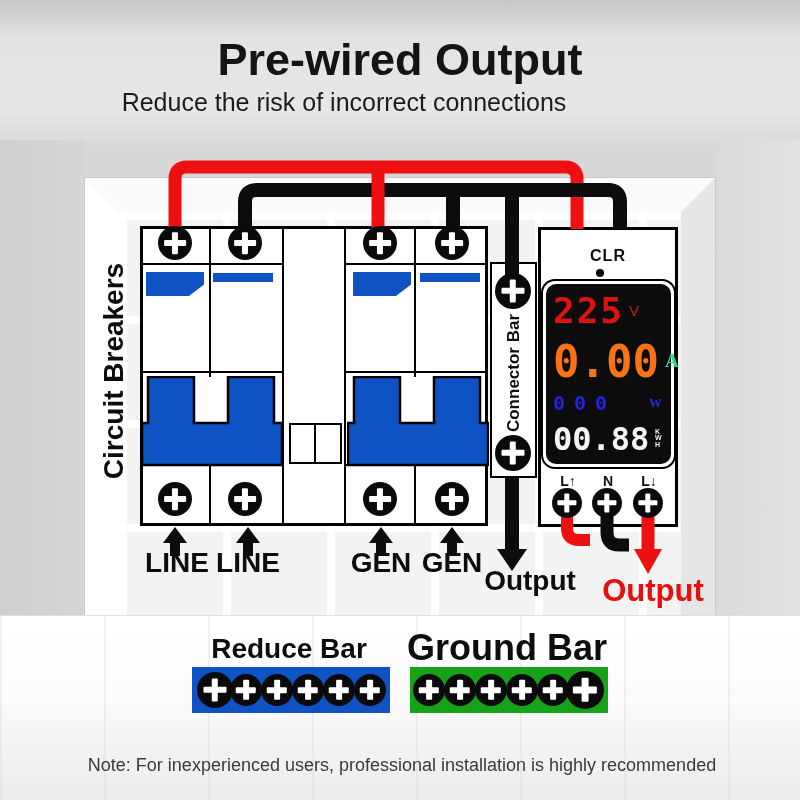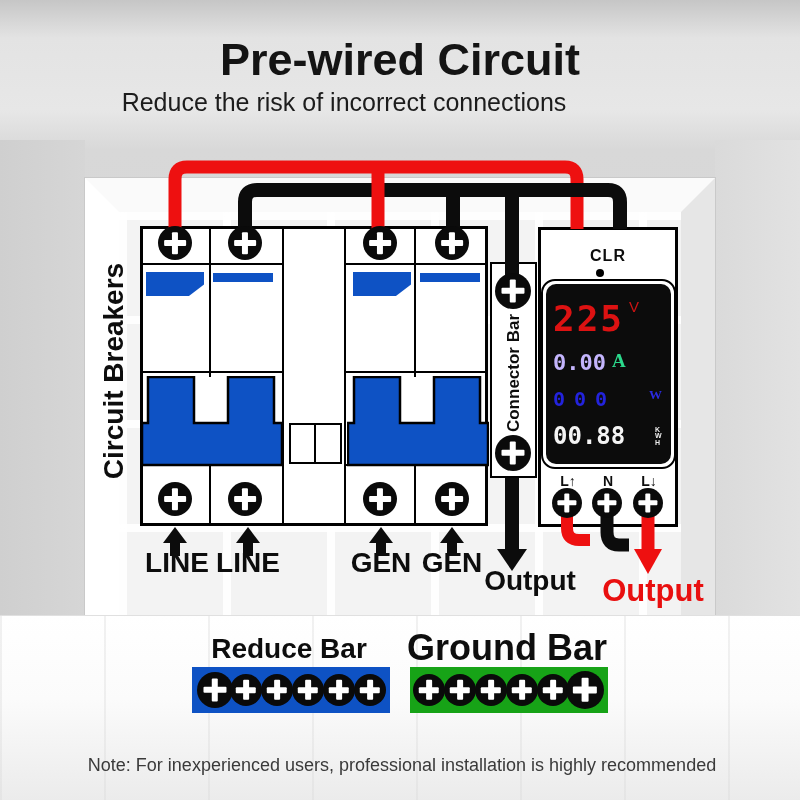"Pre-wired Circuit" div.abs { text: Circuit -> Output }
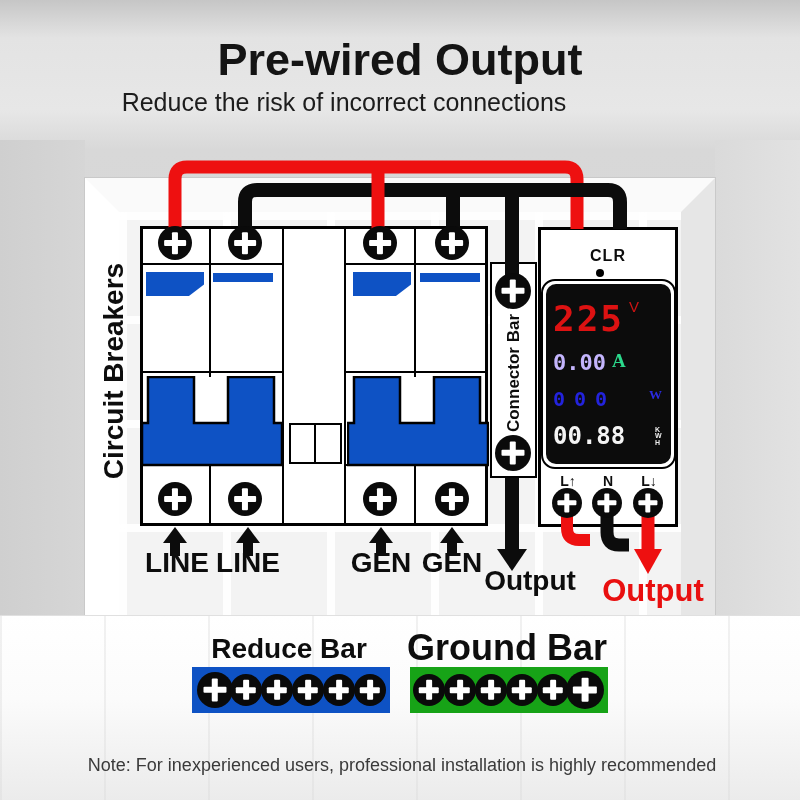"225" .drow { align-items: flex-start -> center }
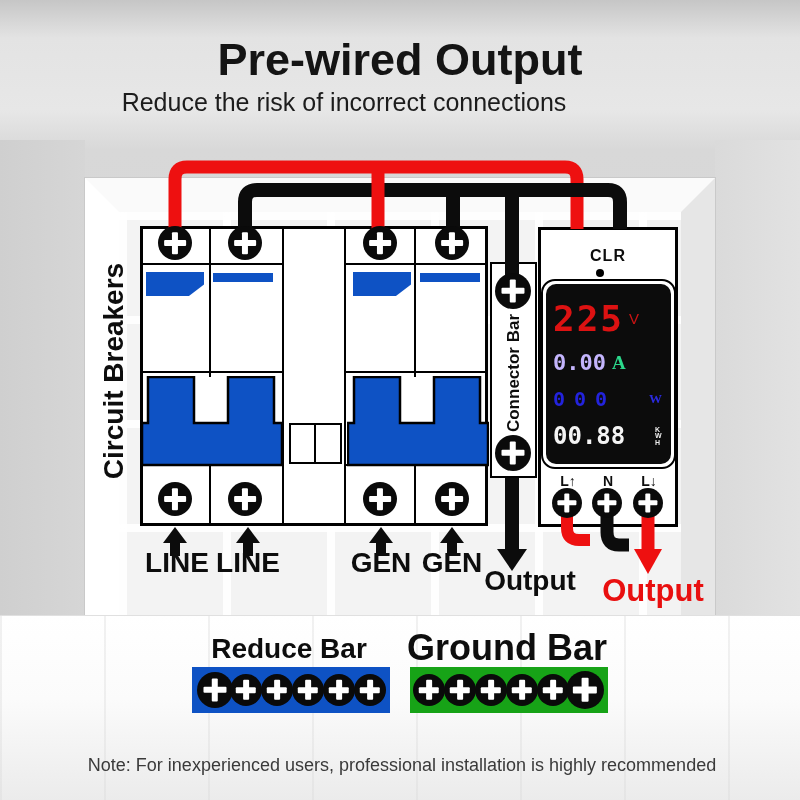"0.00" .a-val { color: #c4b5fd -> #f97316; font-size: 22px -> 44px }
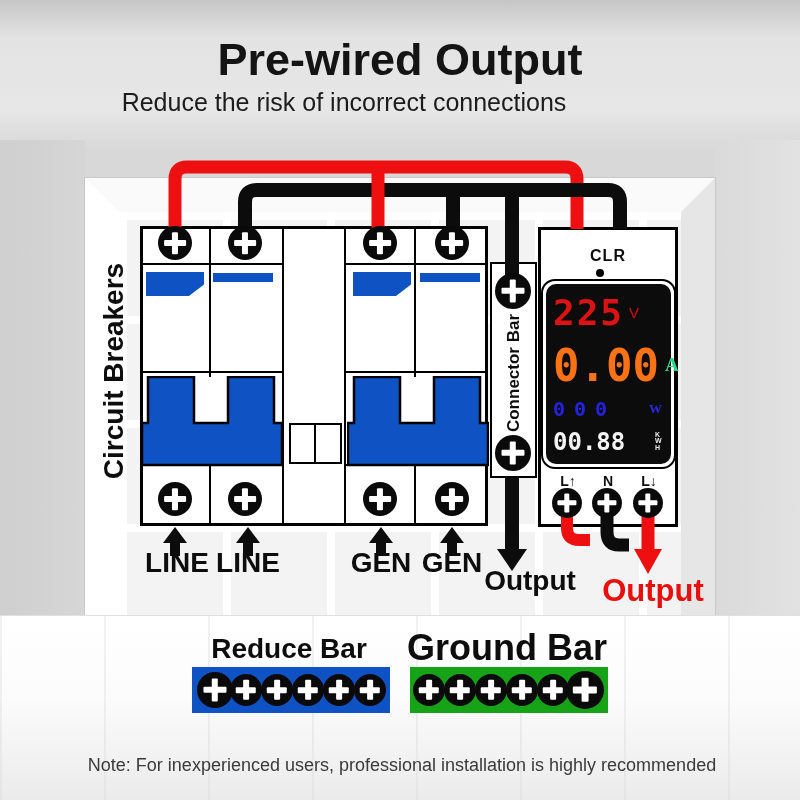"00.88" .e-val { font-size: 24px -> 32px }
